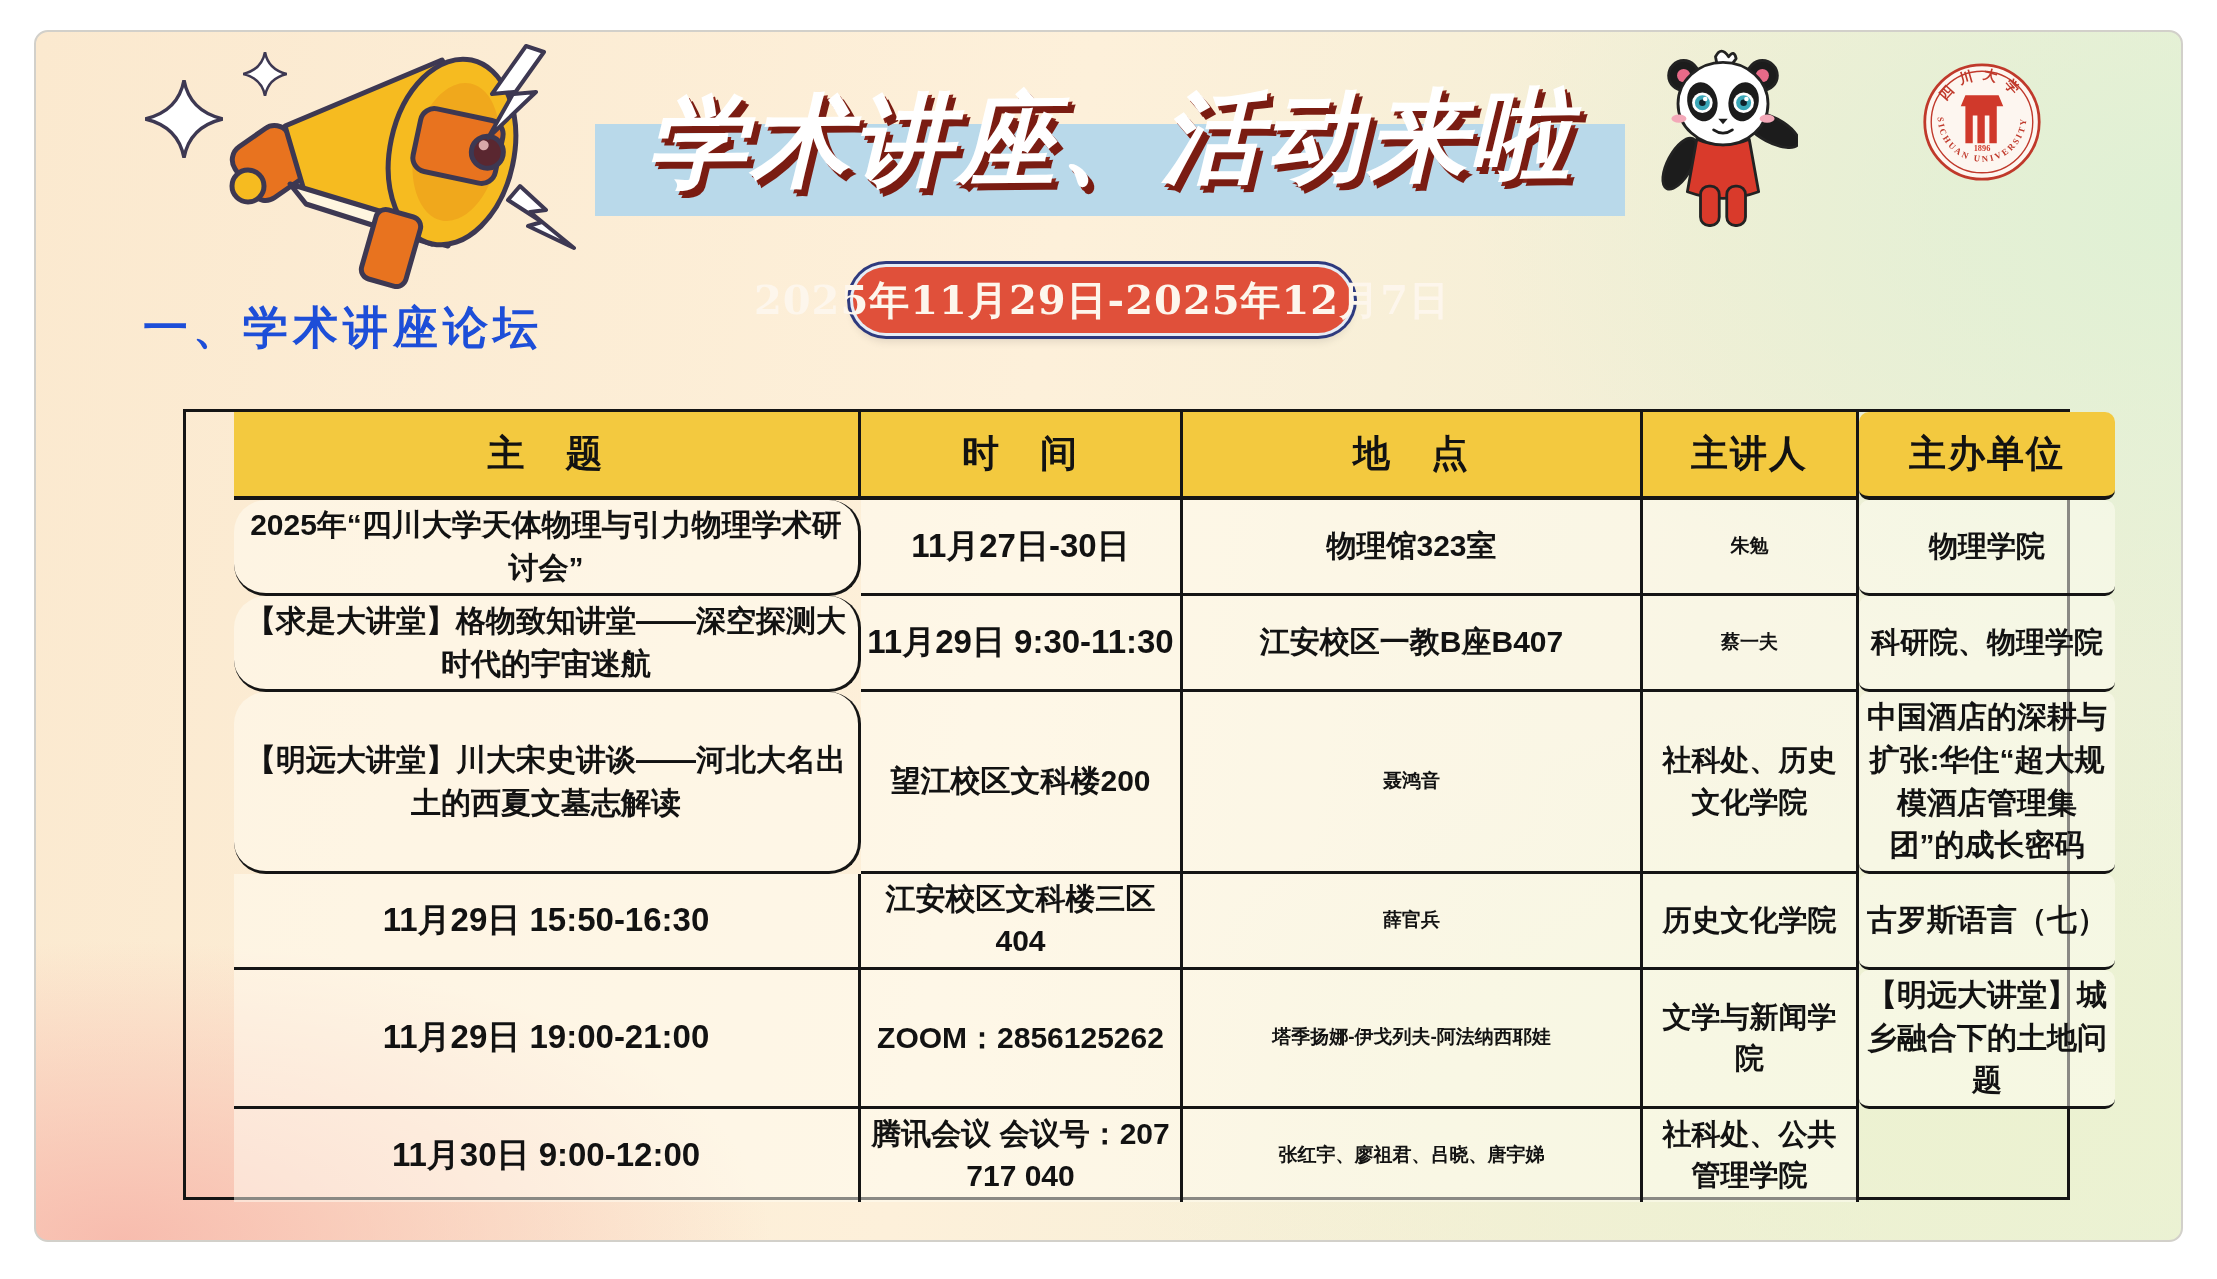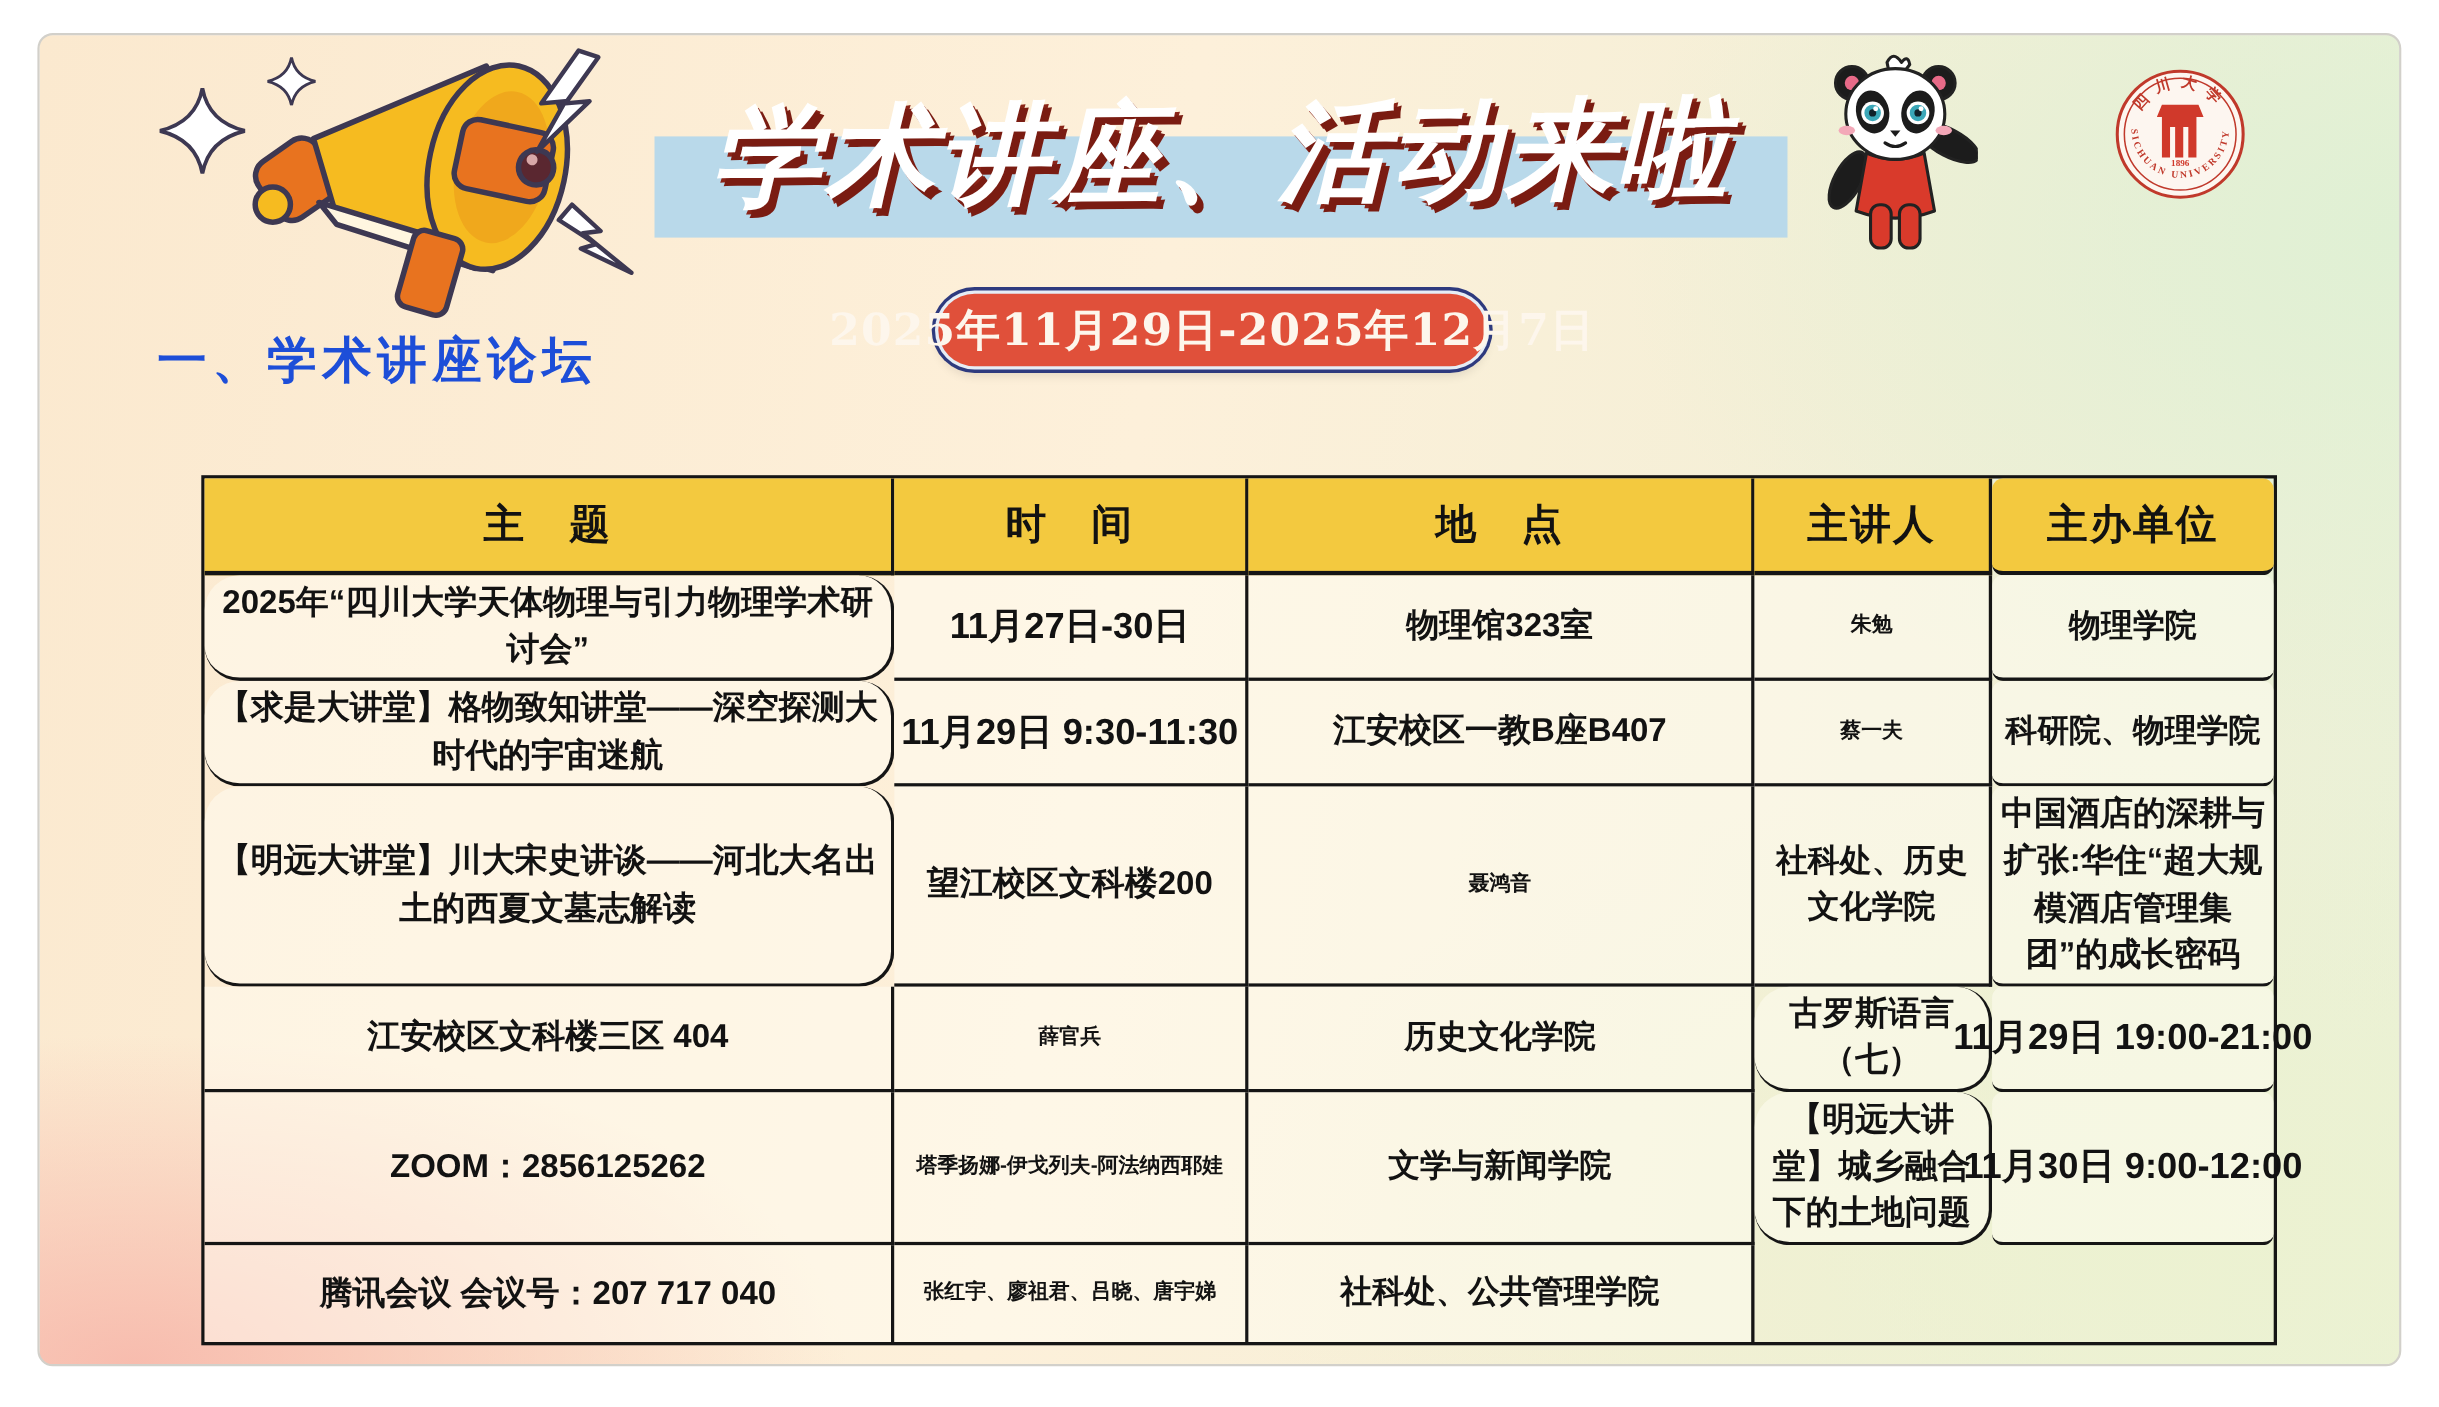"主 题" .table-wrap { padding-left: none -> 48px; top: 432px -> 409px }
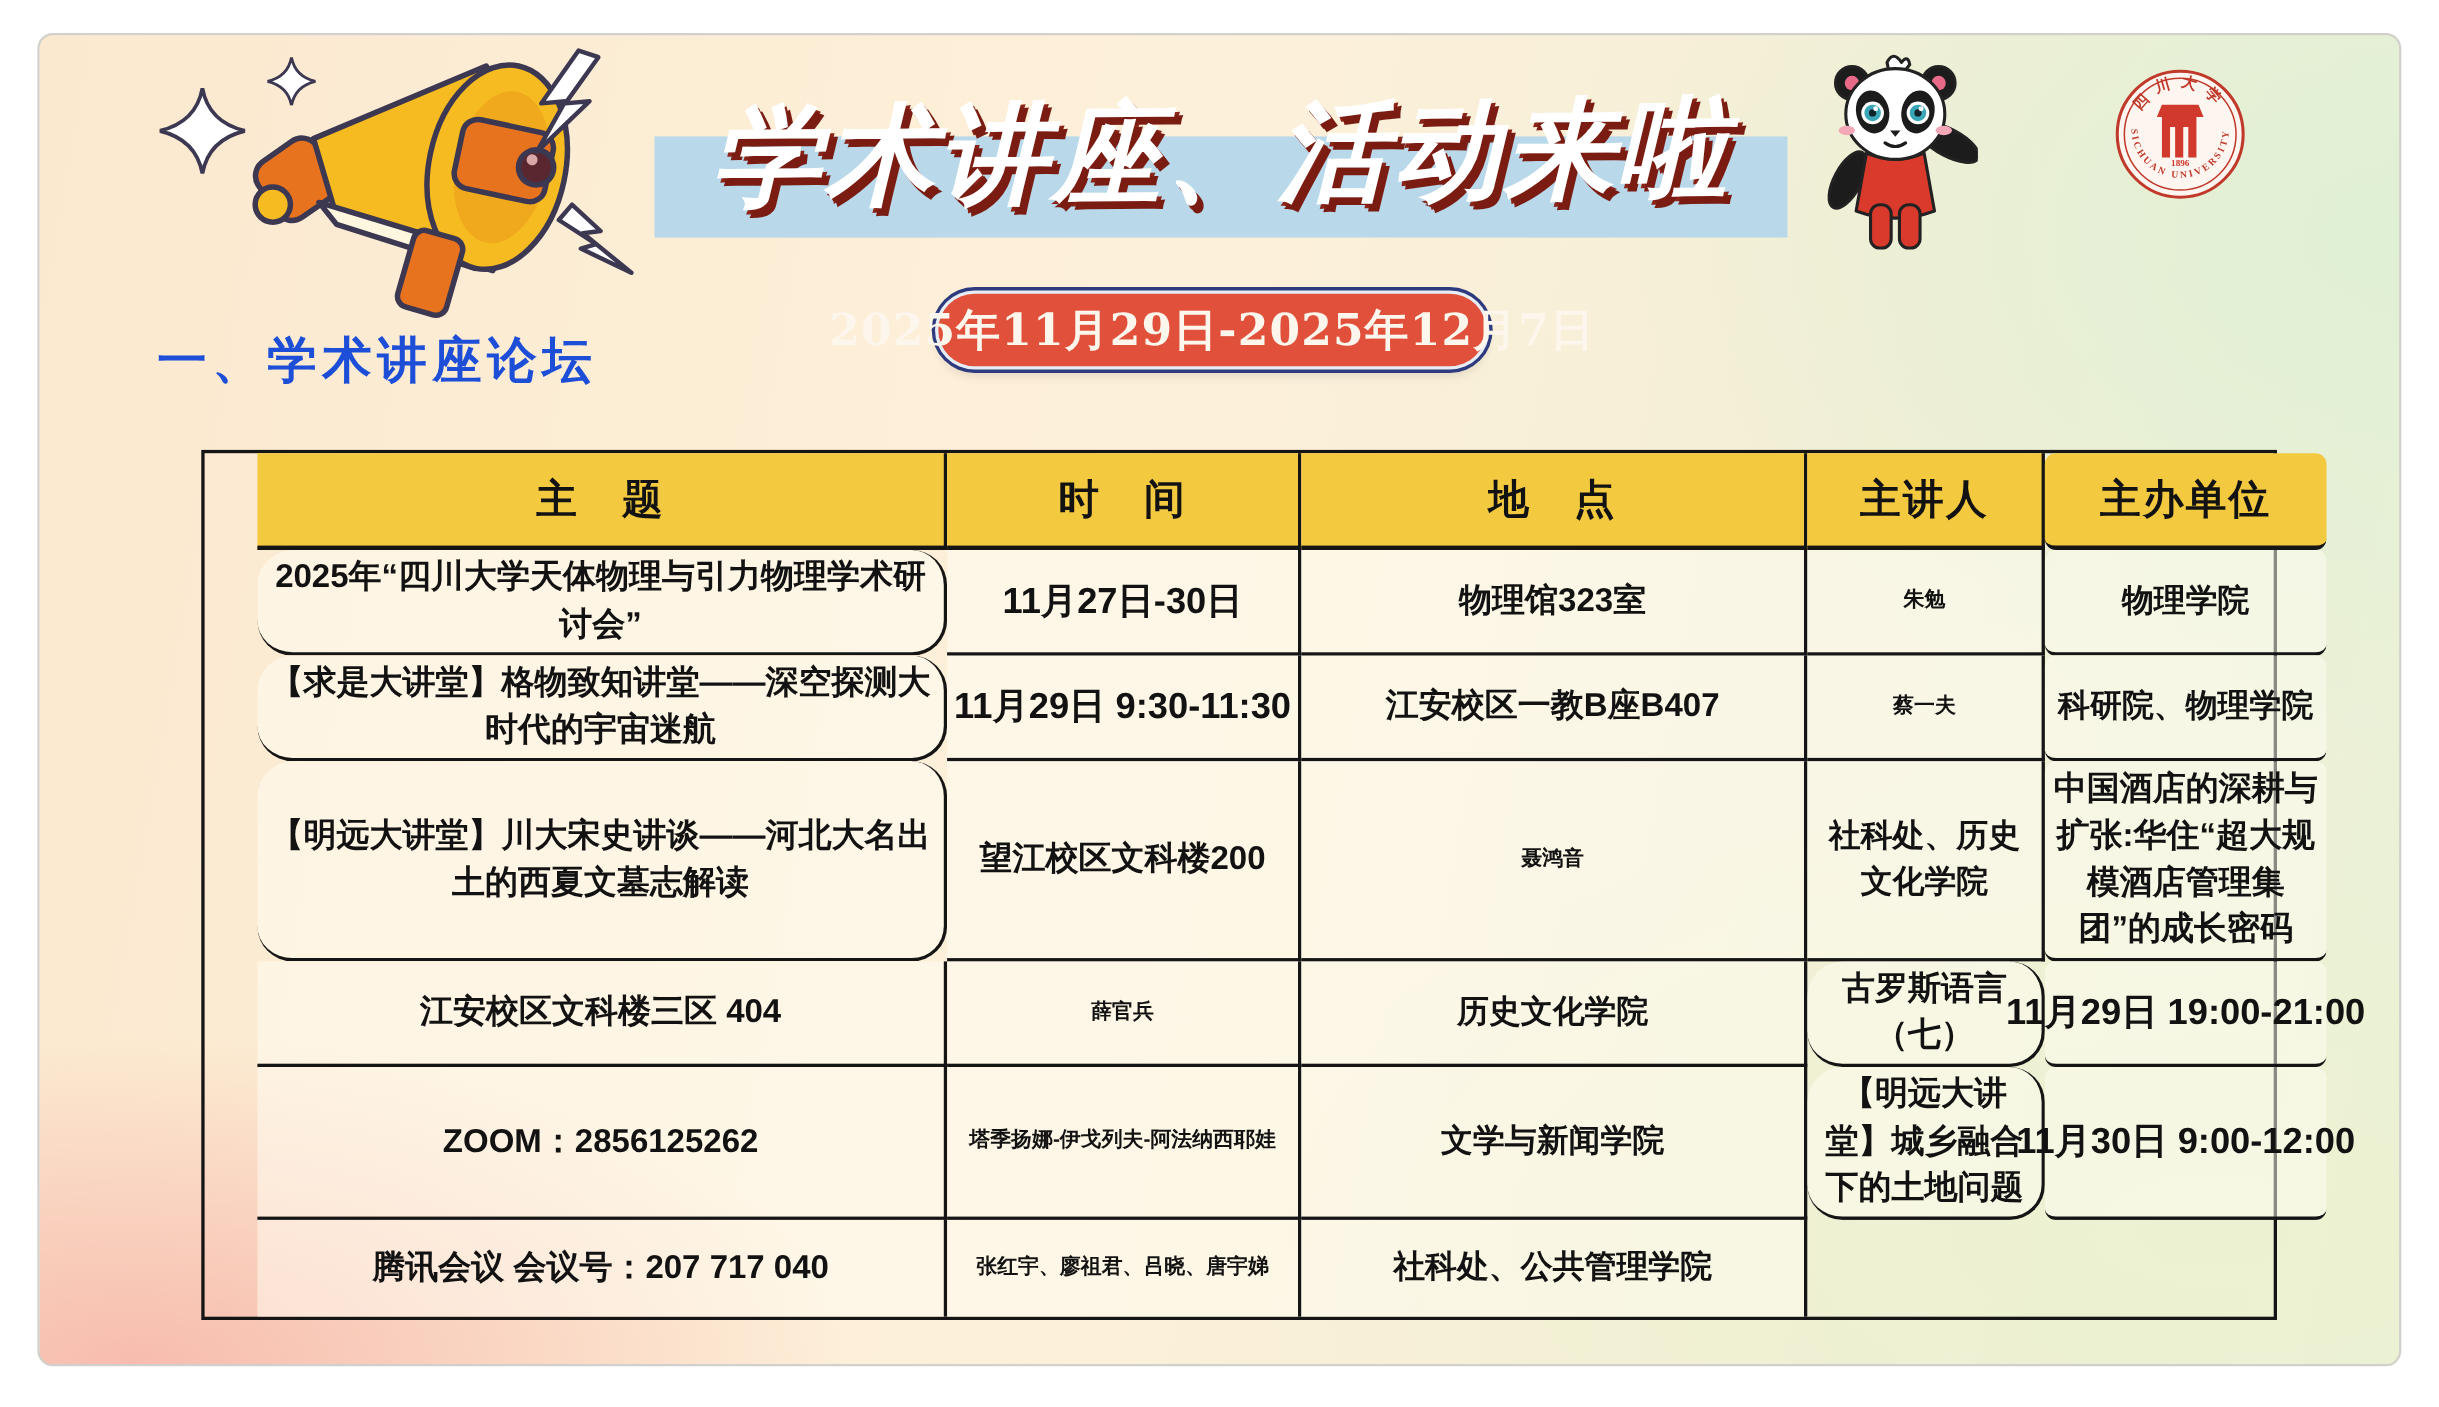"11月29日 15:50-16:30" div.cell { html: none -> <div>11月29日 15:50-16:30</div> }
